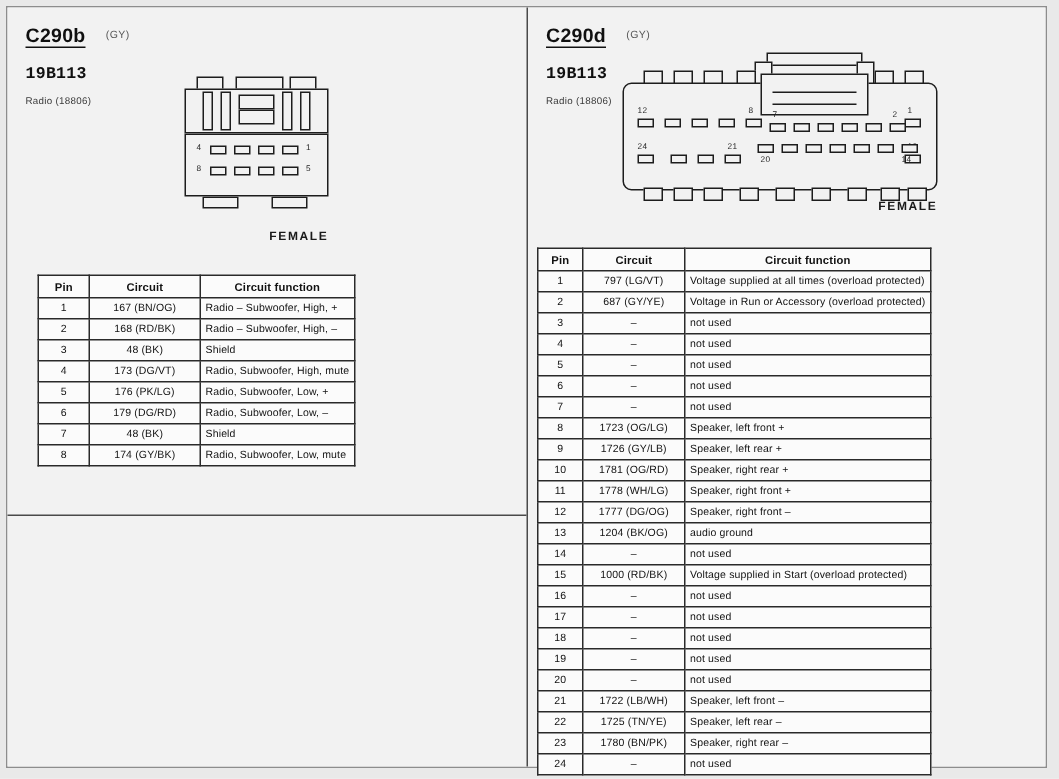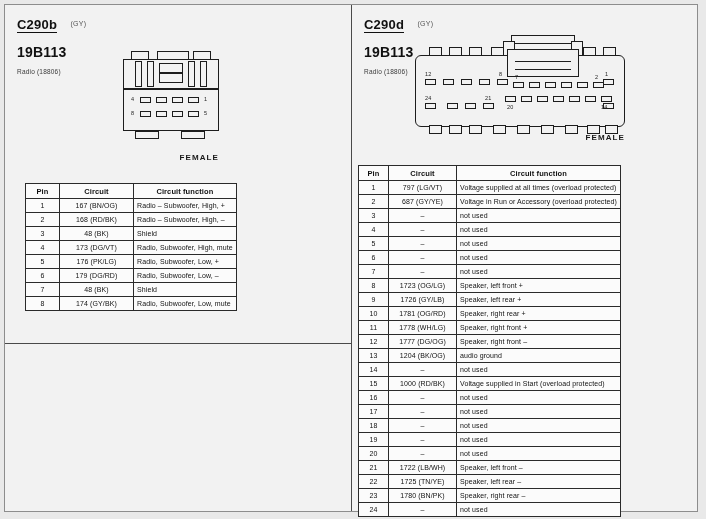"19B113" .part-no { font-family: none -> Liberation Mono, monospace; font-size: 14px -> 11px }
